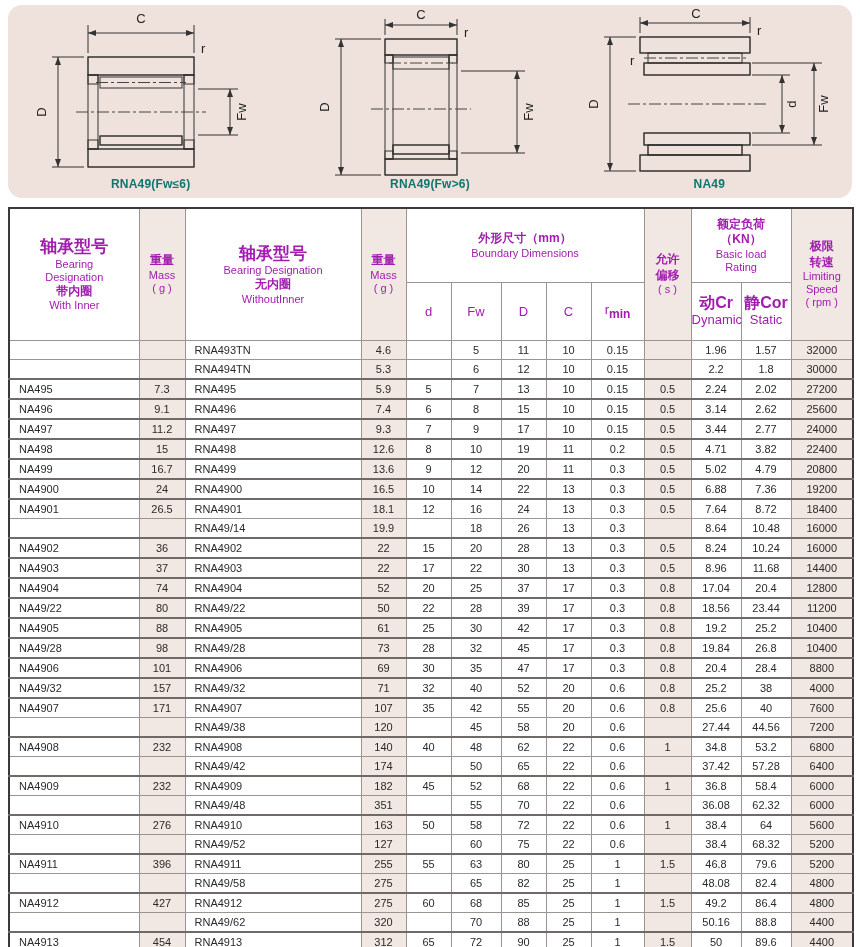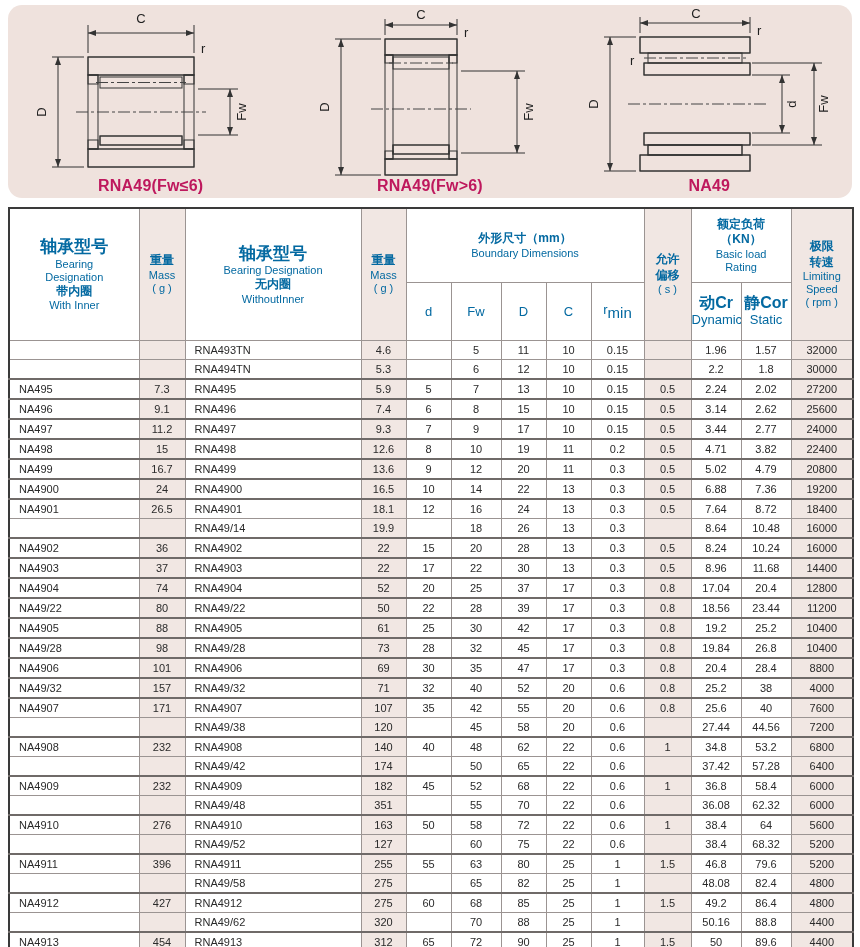"RNA49(Fw≤6)" .caption { color: #be185d -> #0f766e; font-size: 16px -> 12px }
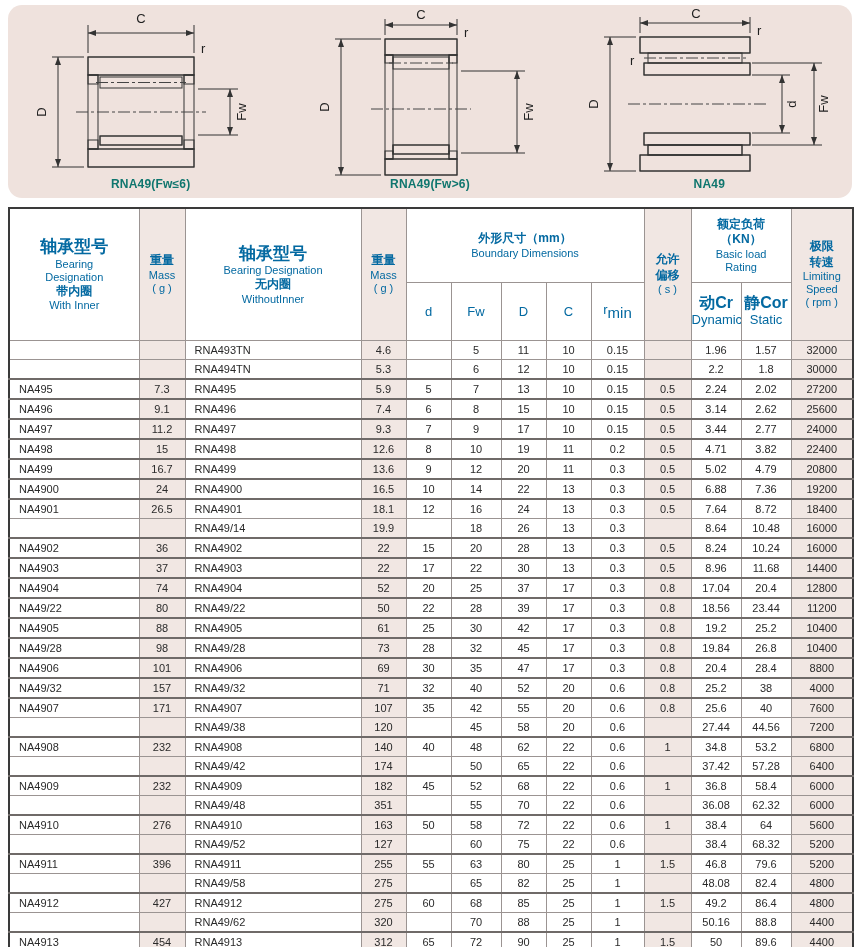"额定负荷" thead th { color: #0369a1 -> #a21caf }
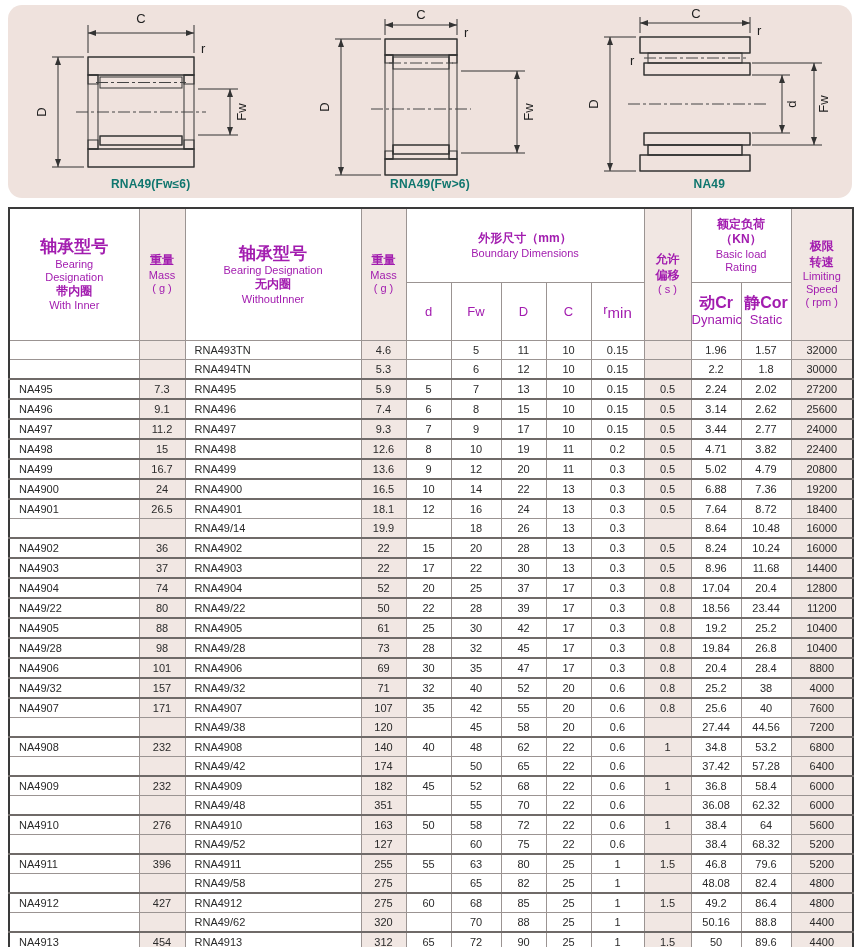"min" .dim sub { font-size: 15px -> 12px; font-weight: none -> bold }
